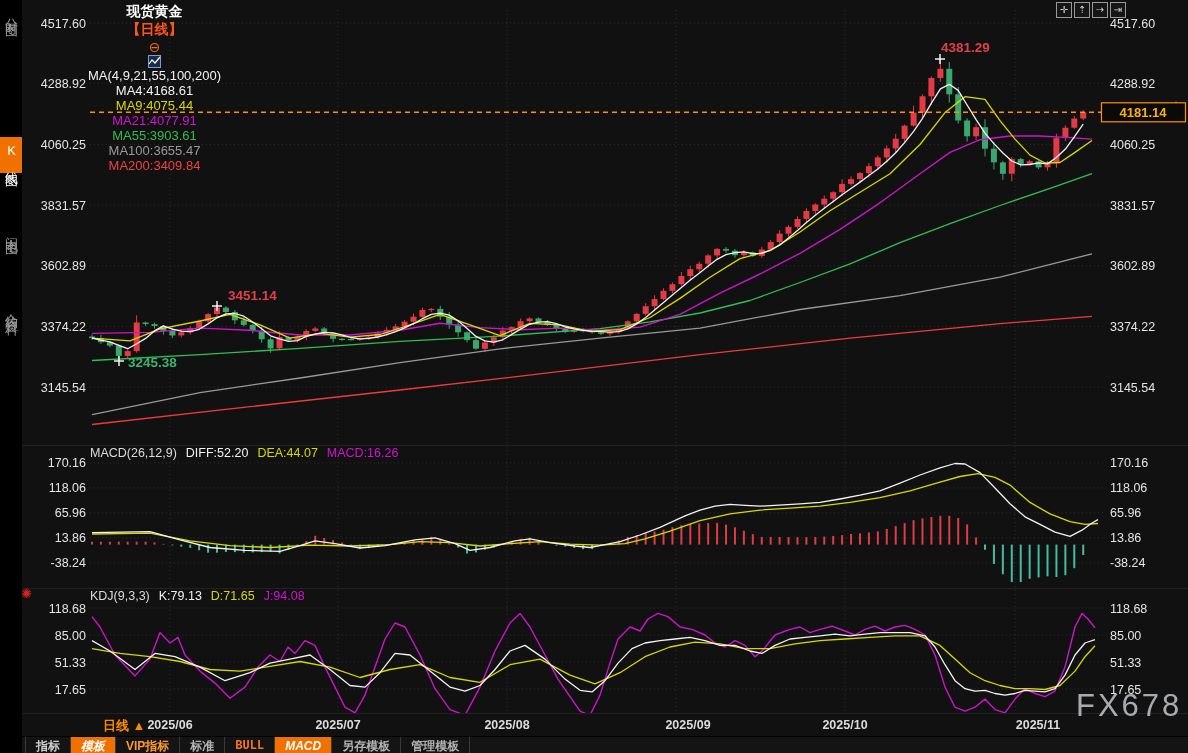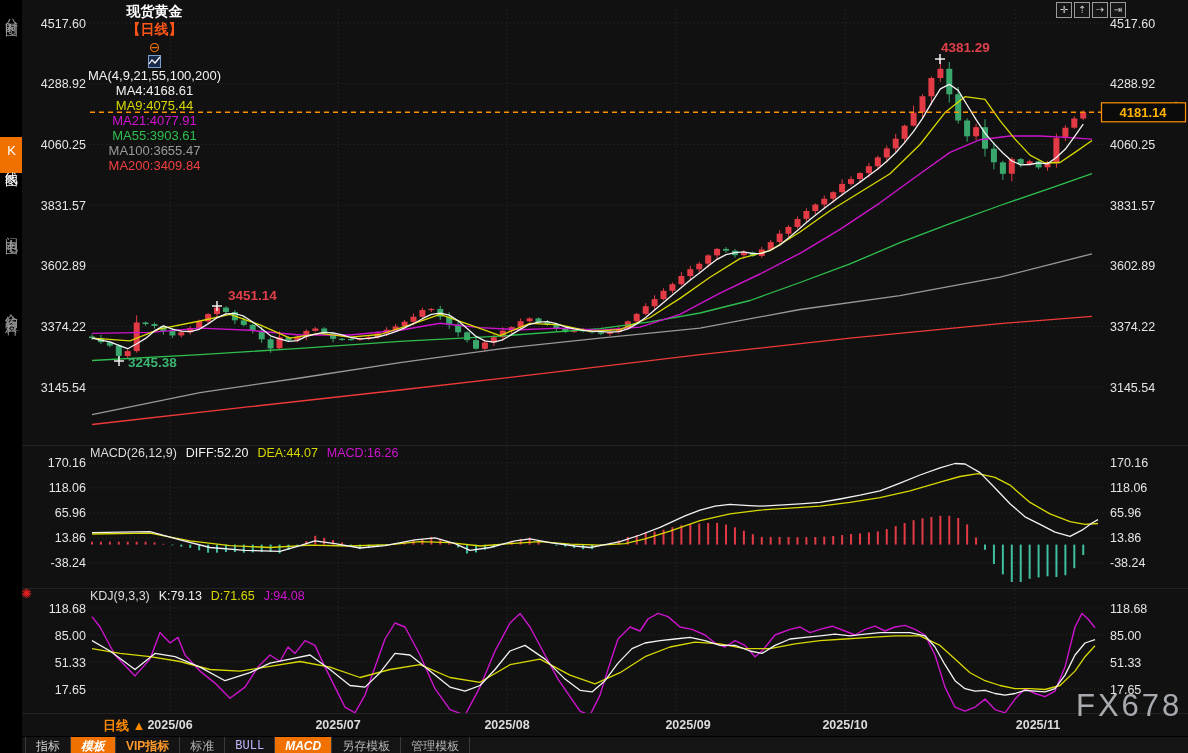"指标" #toolbar .tb-item { font-weight: none -> bold }
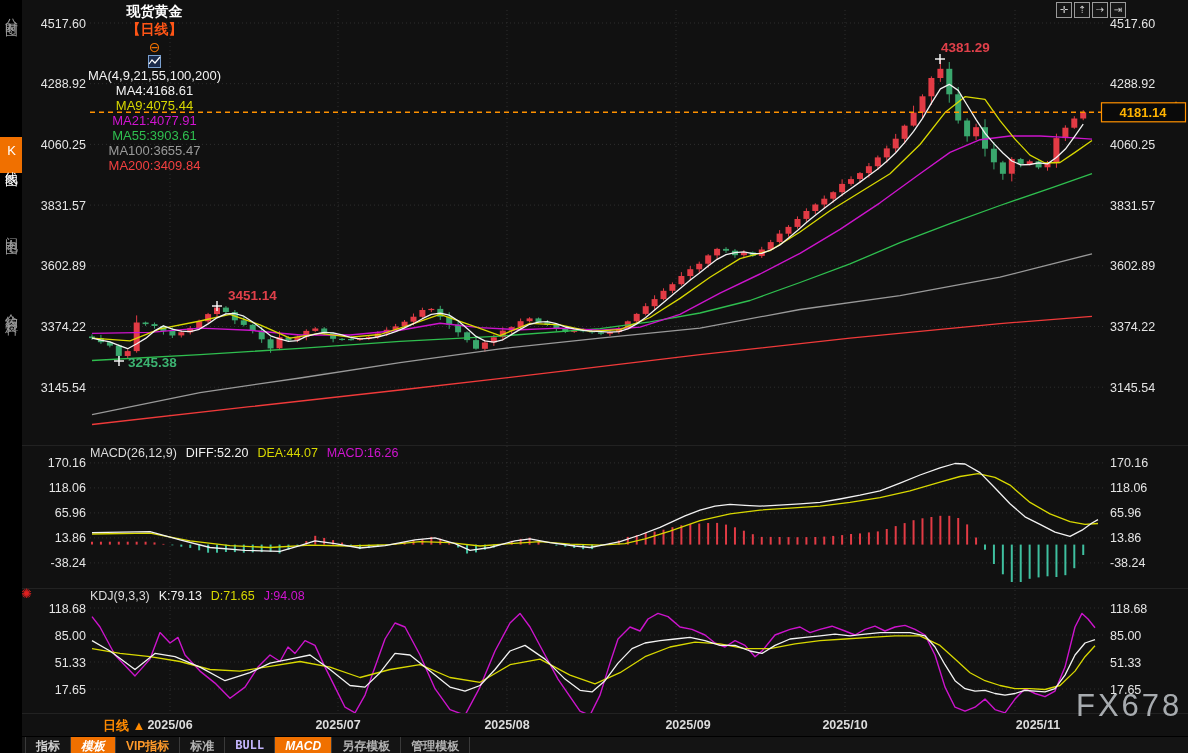"BULL" #toolbar .tb-item.mono { color: #c4b5fd -> #f97316 }
